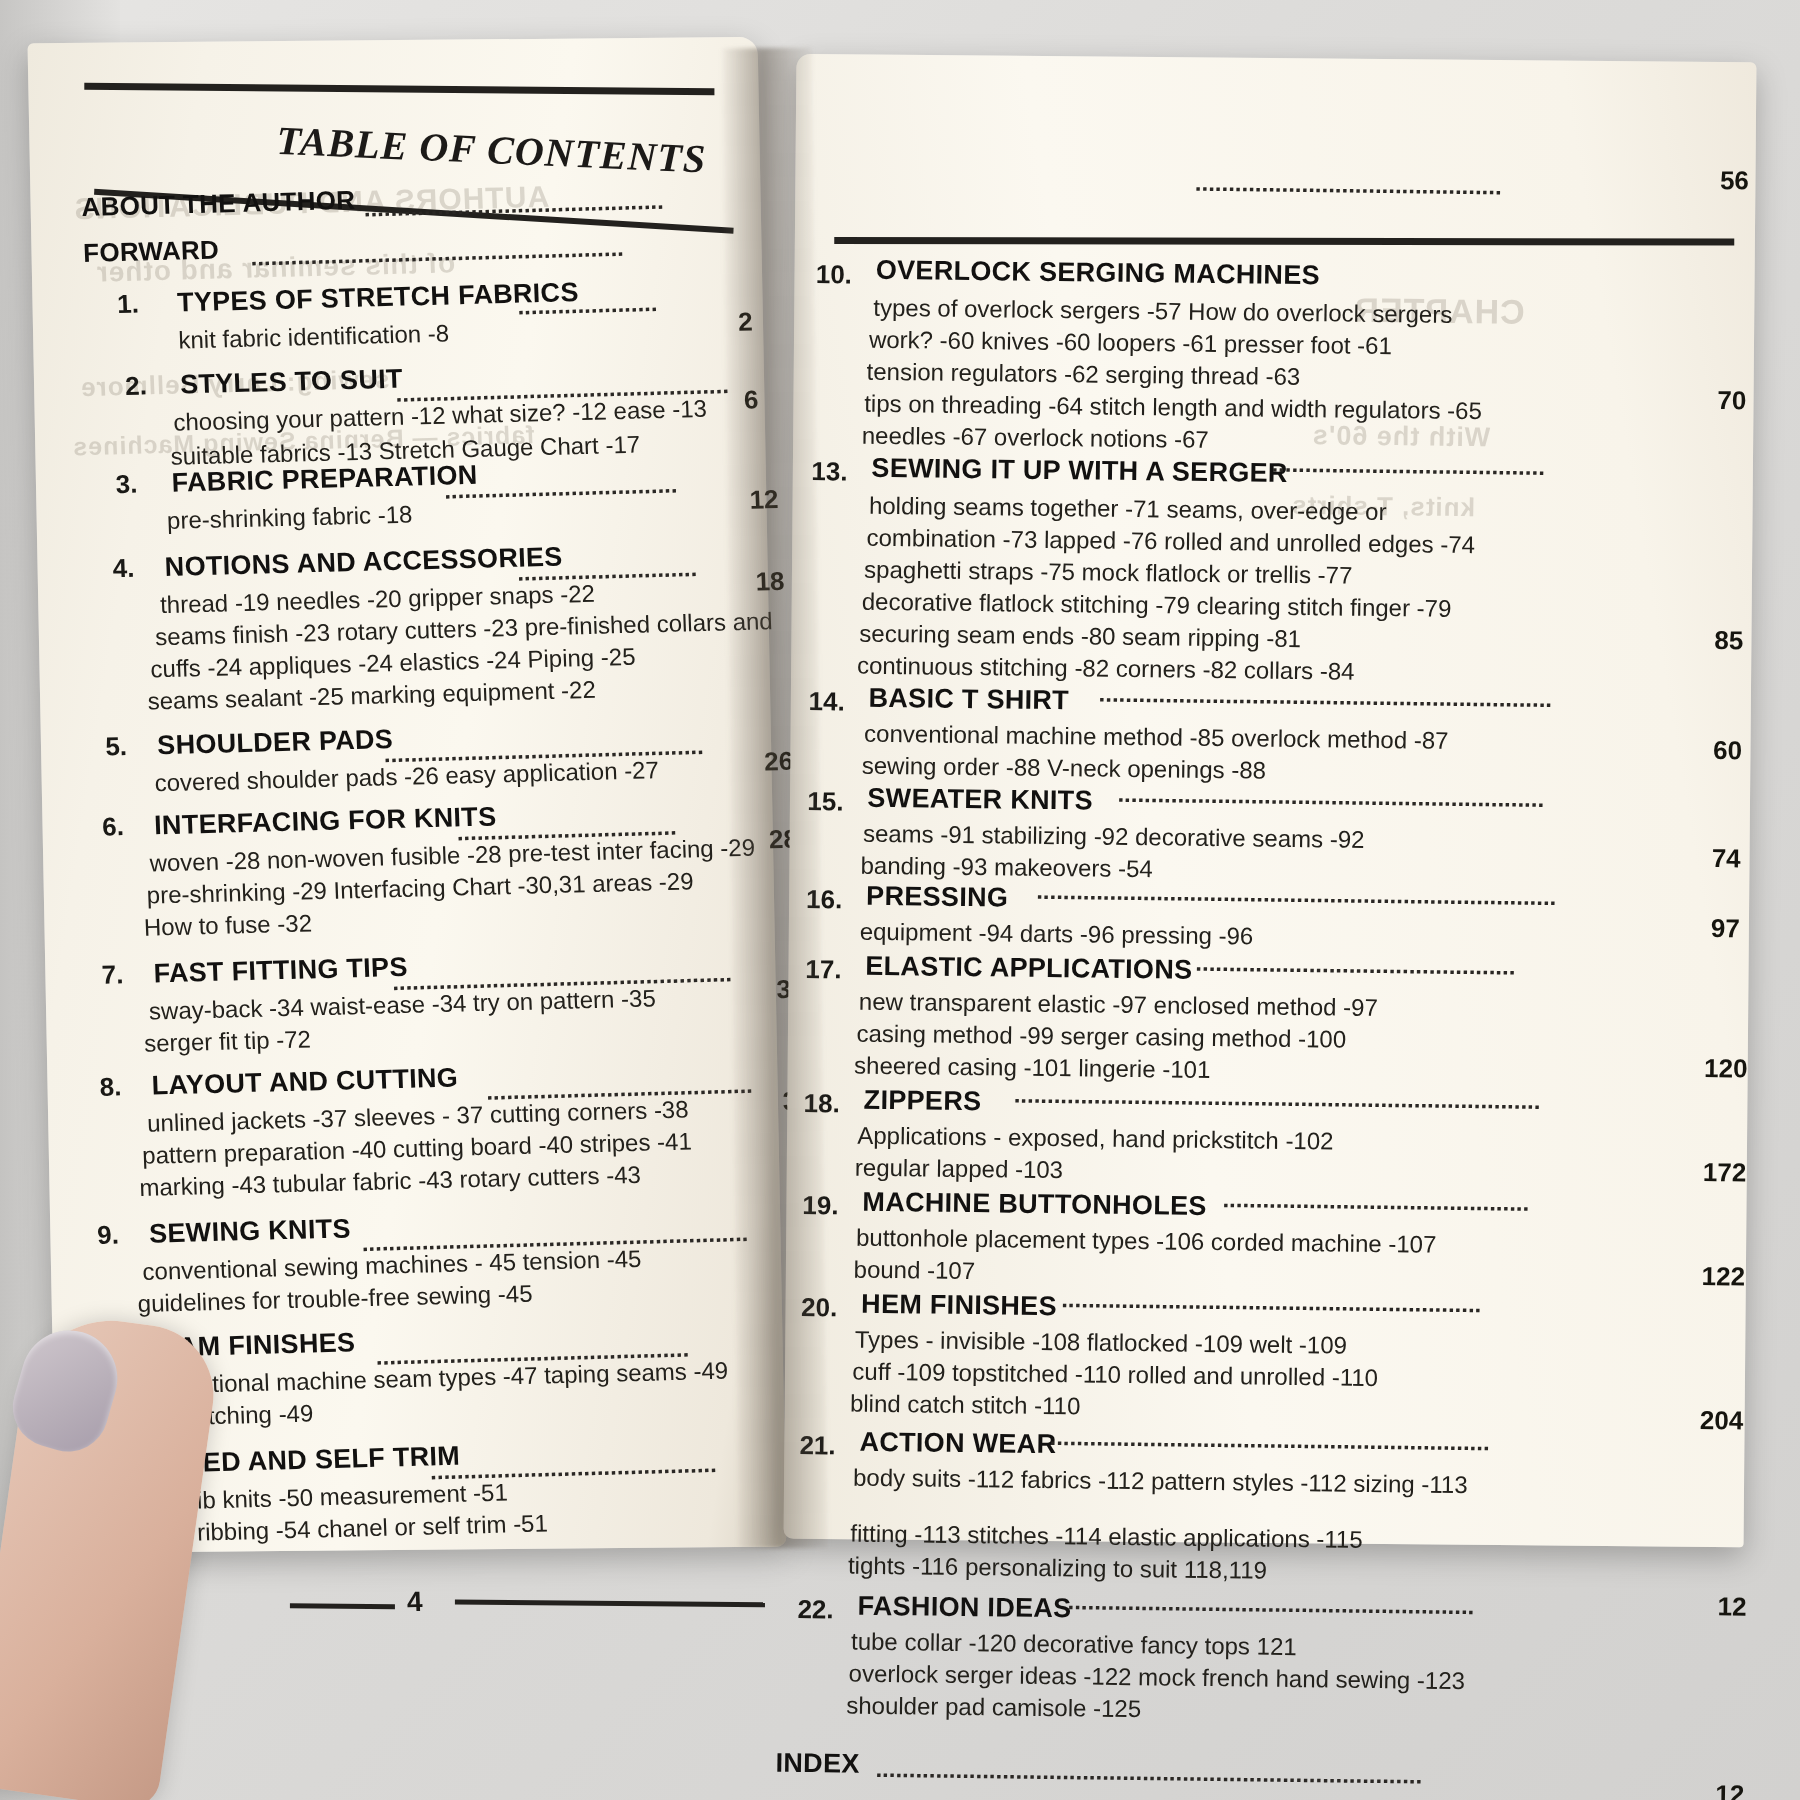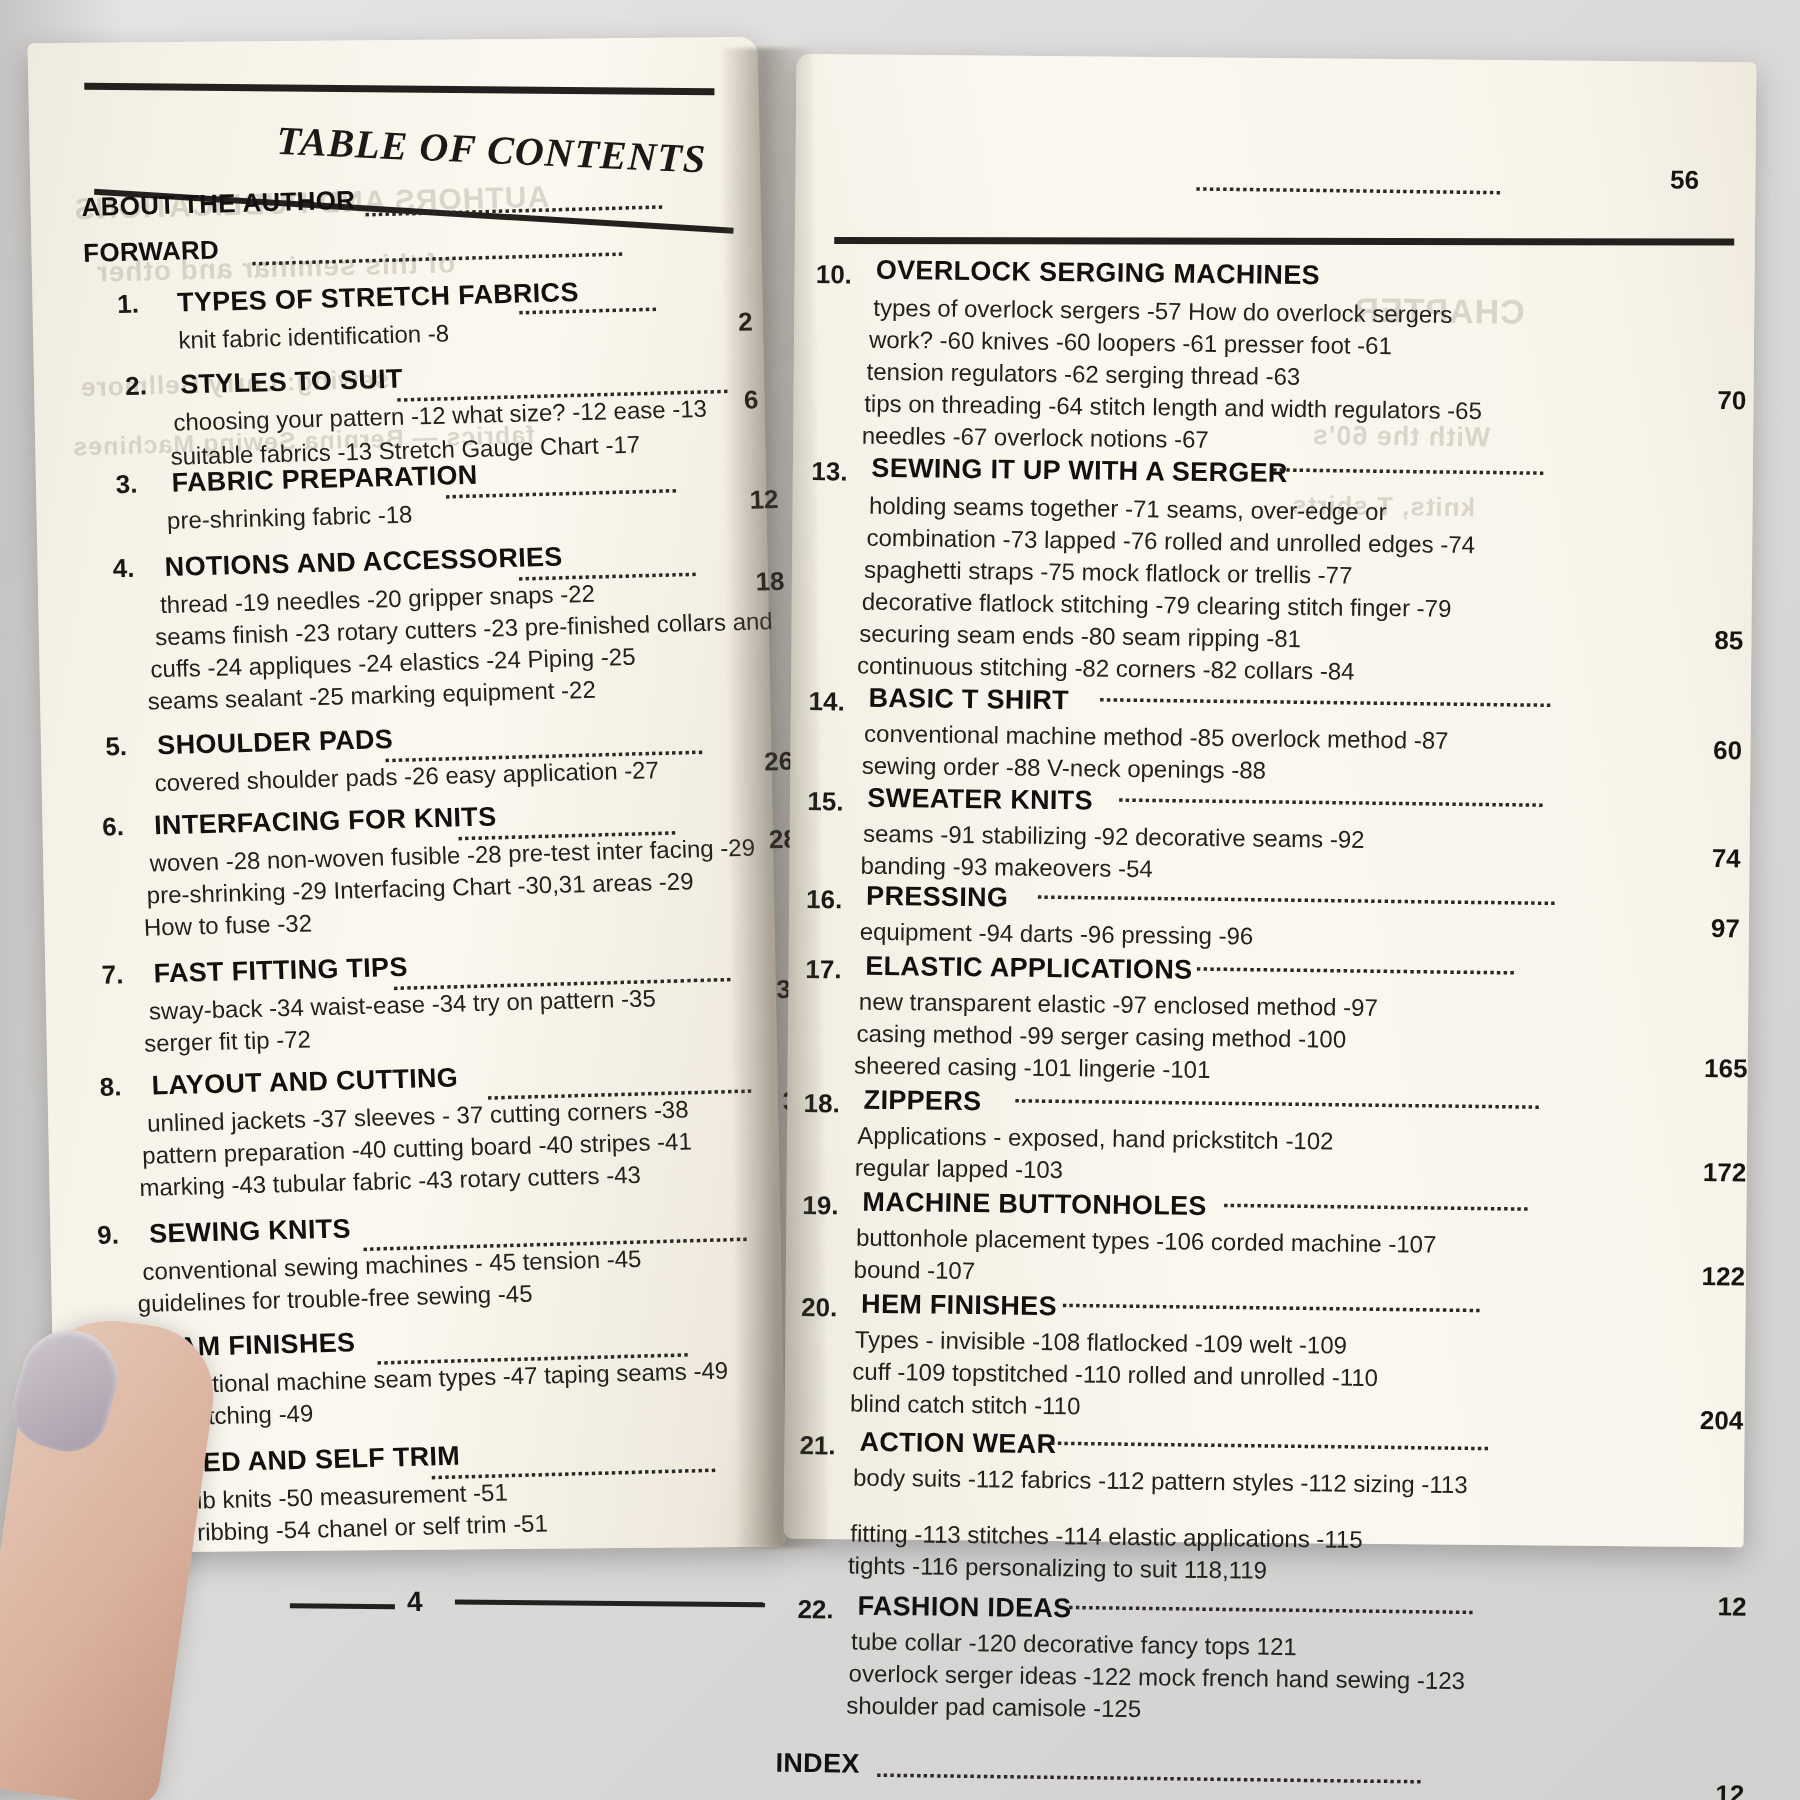"56" div.pg { left: 875px -> 925px }
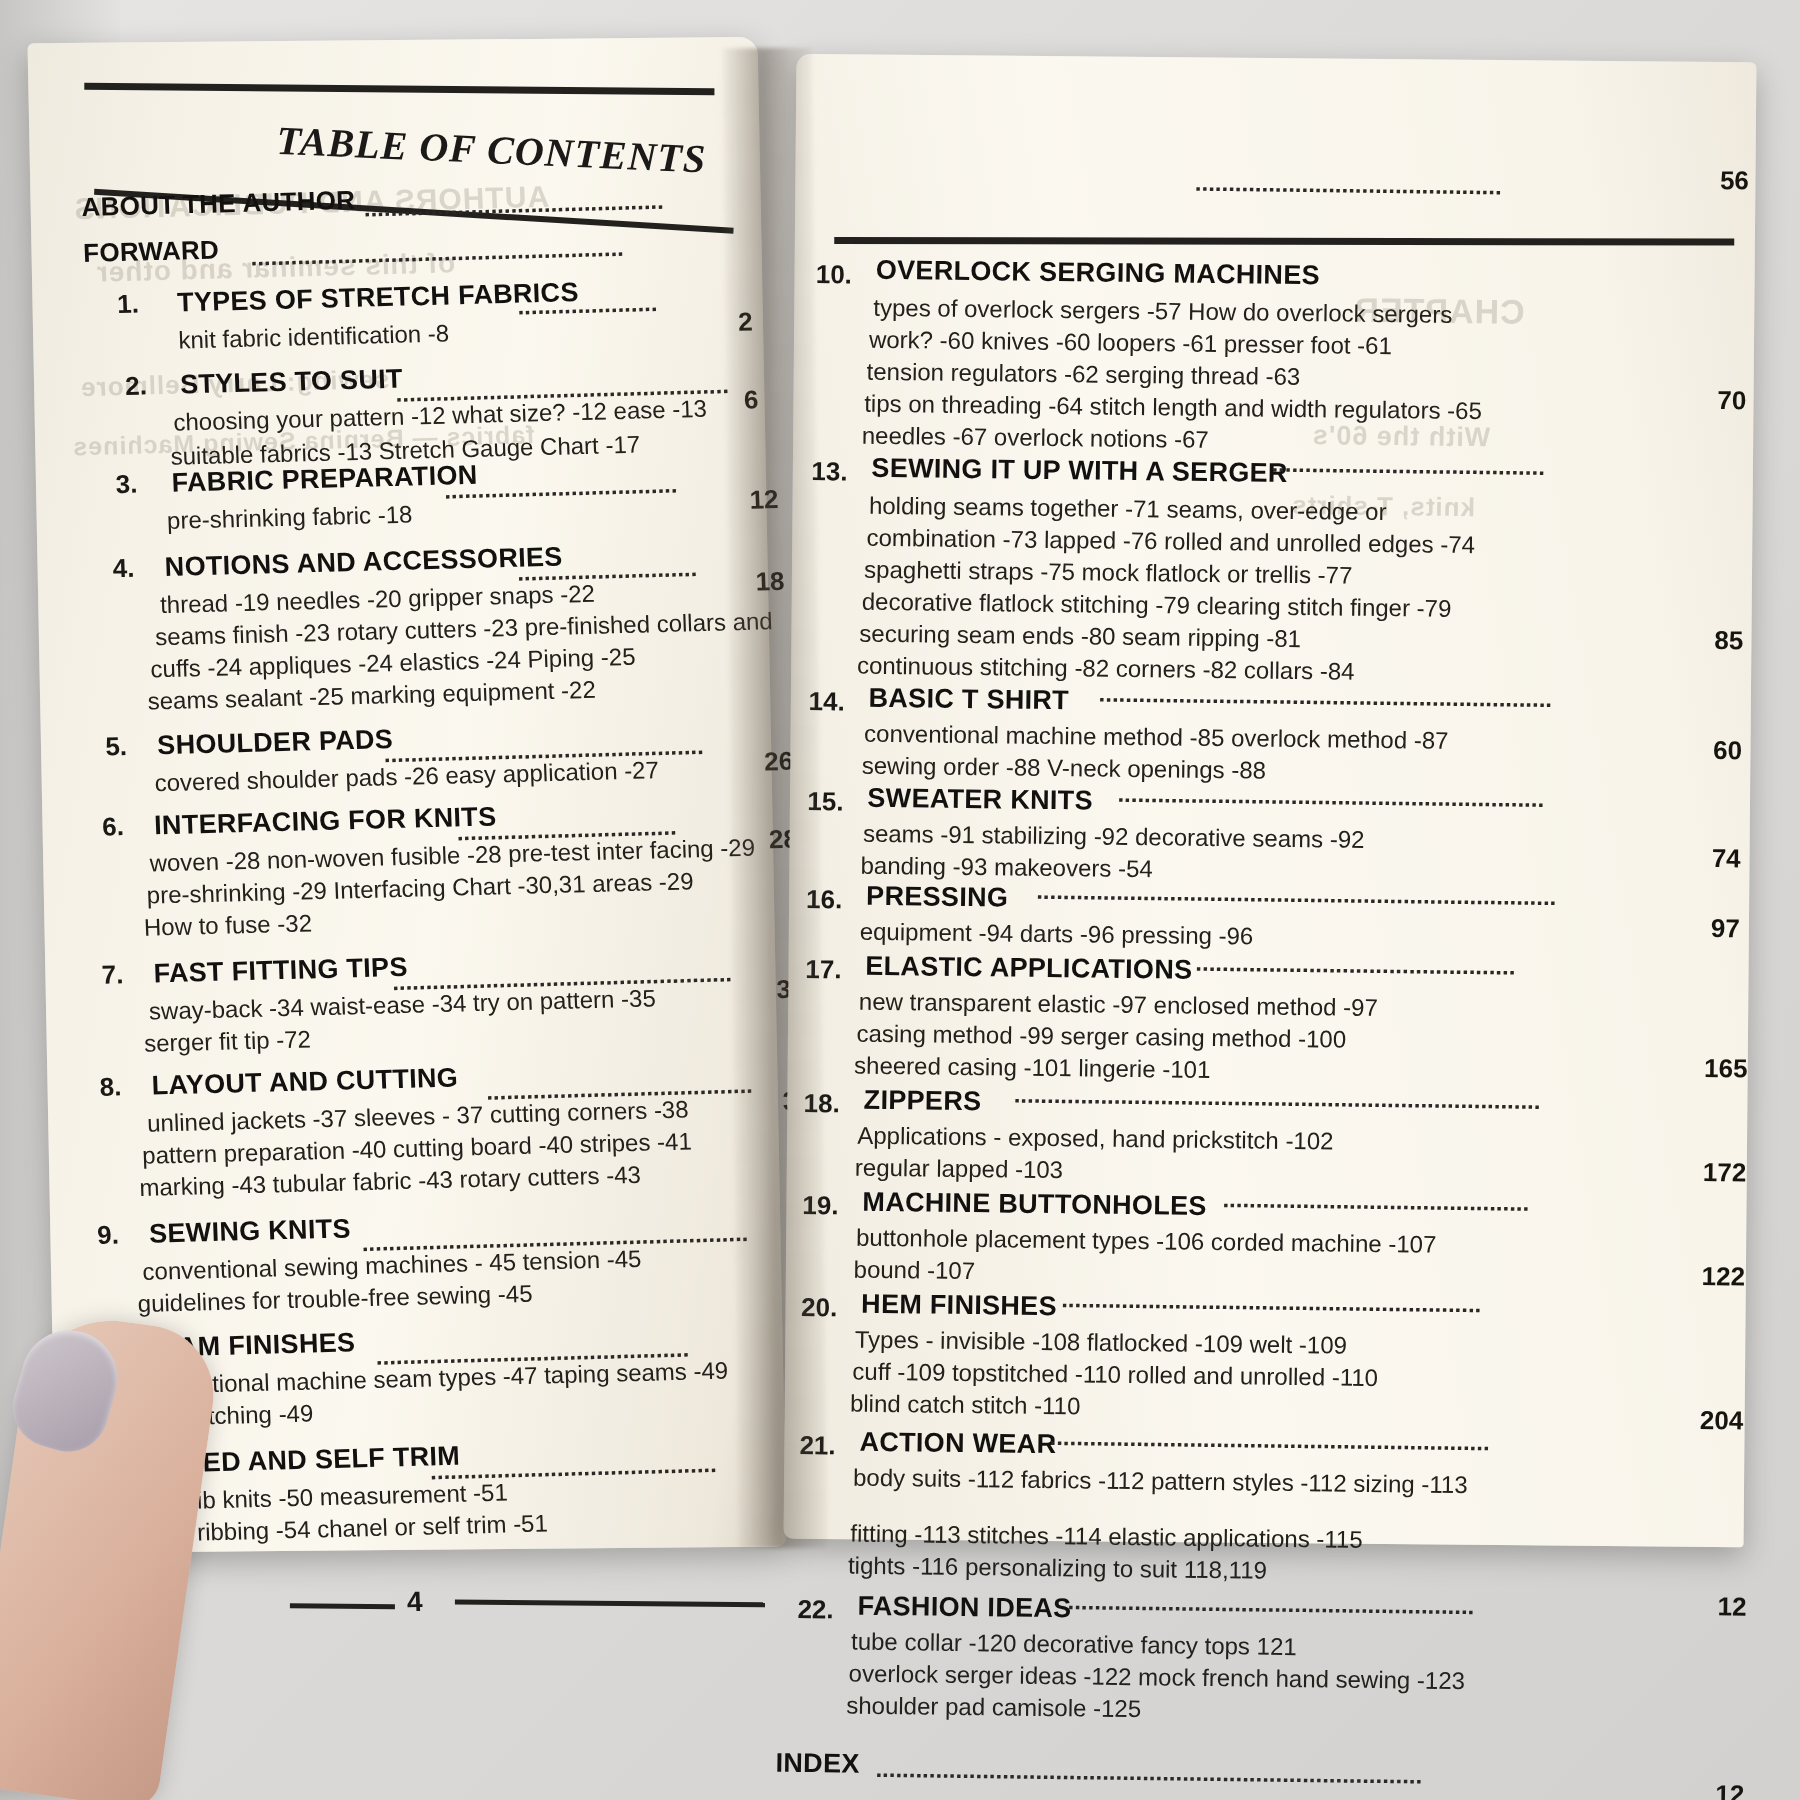"165" div.pg { text: 165 -> 120 }
